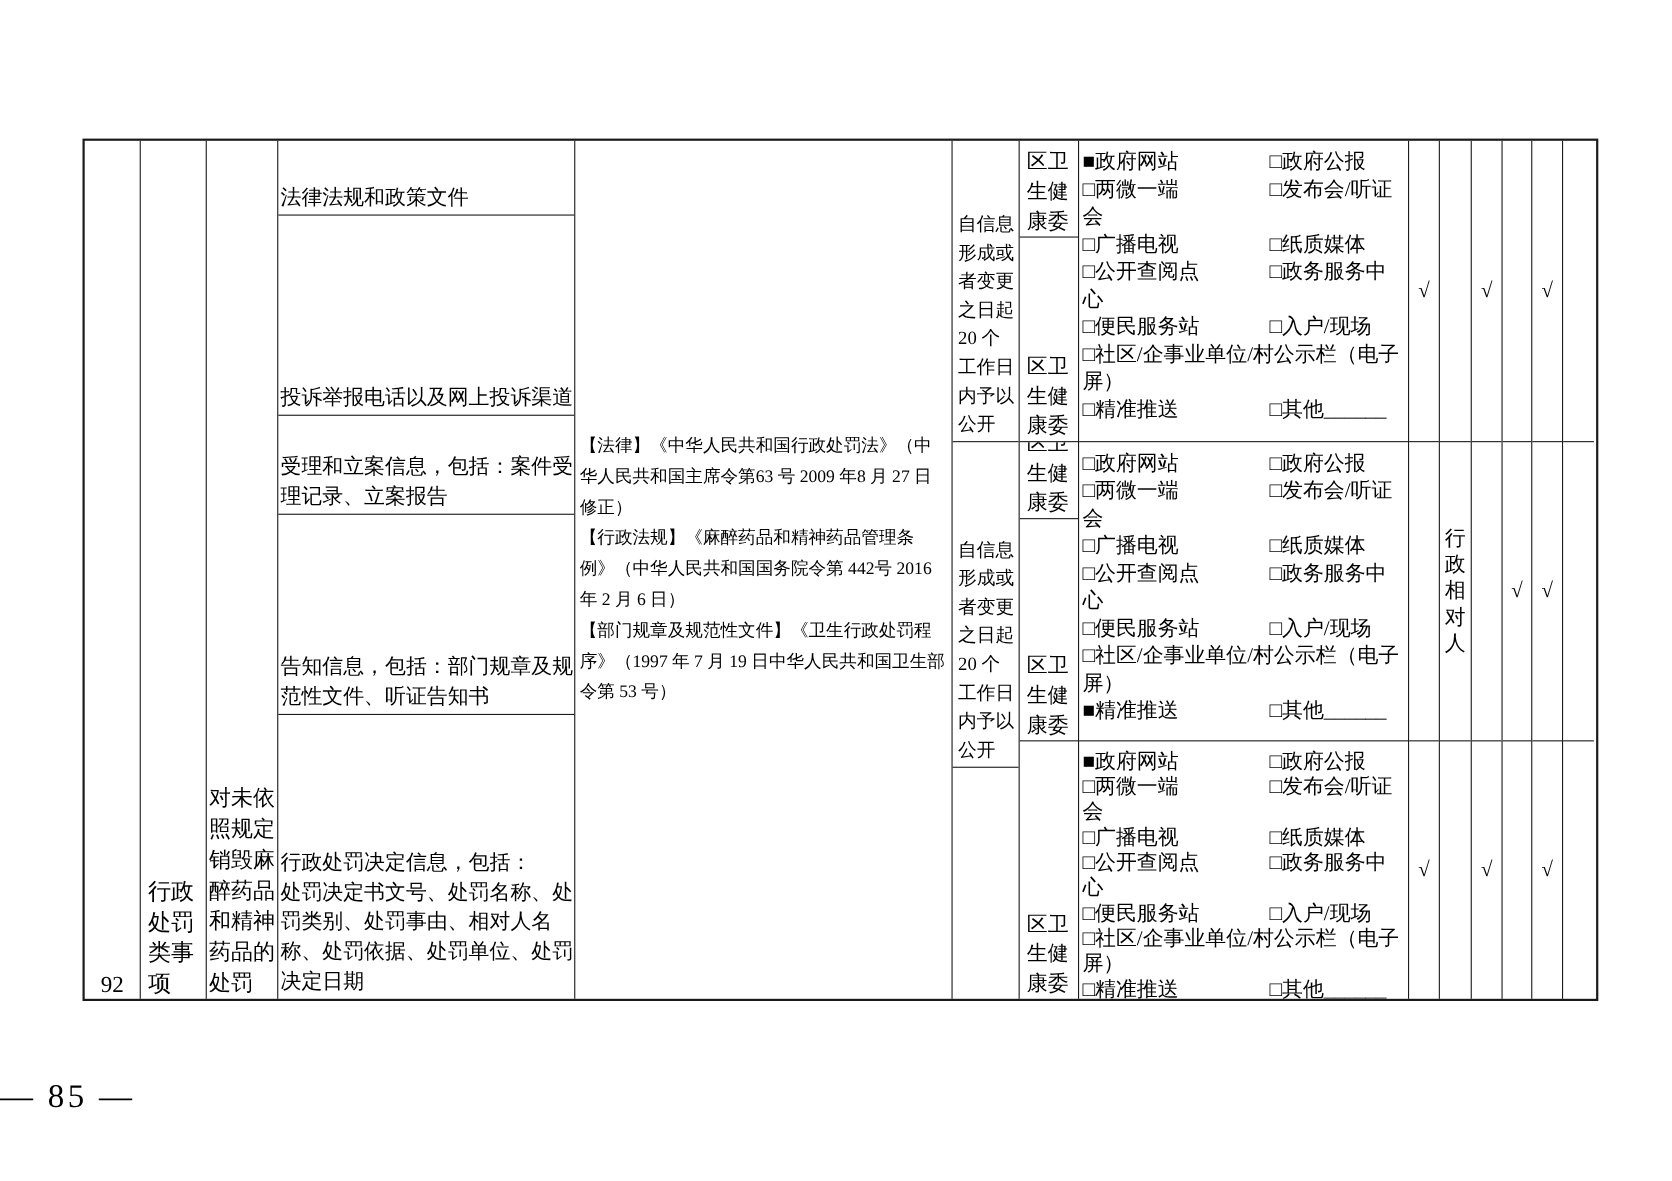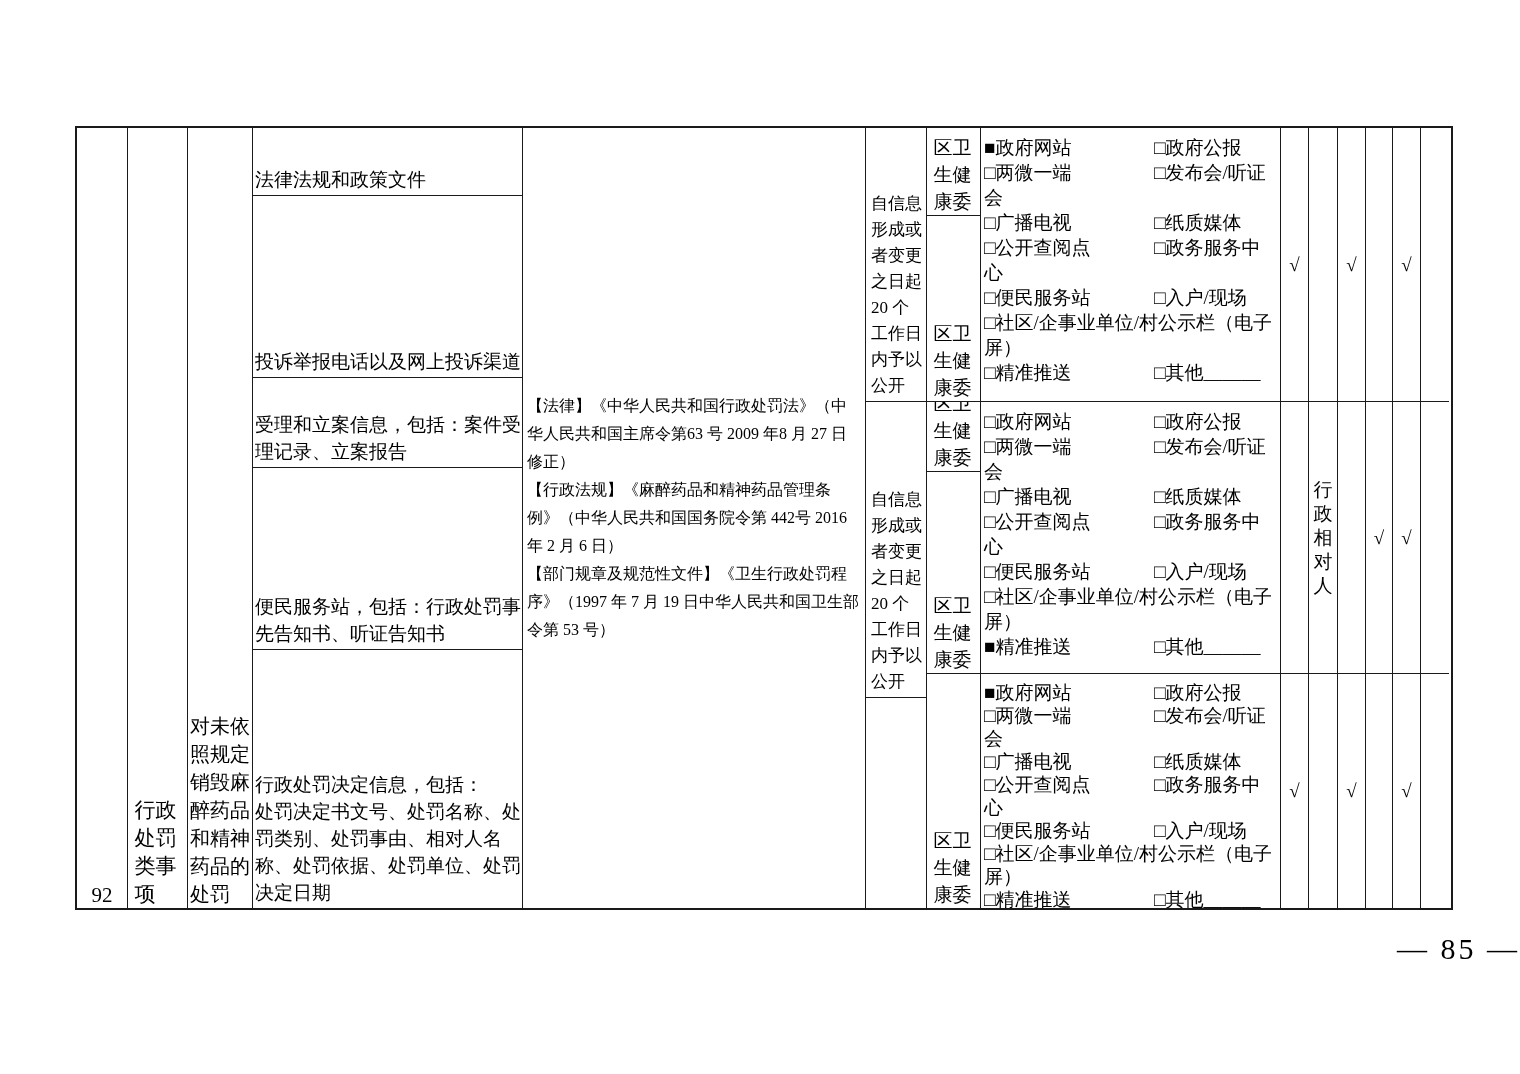"便民服务站，包括：行政处罚事先告知书、听证告知书" span { text: 便民服务站，包括：行政处罚事先告知书 -> 告知信息，包括：部门规章及规范性文件 }
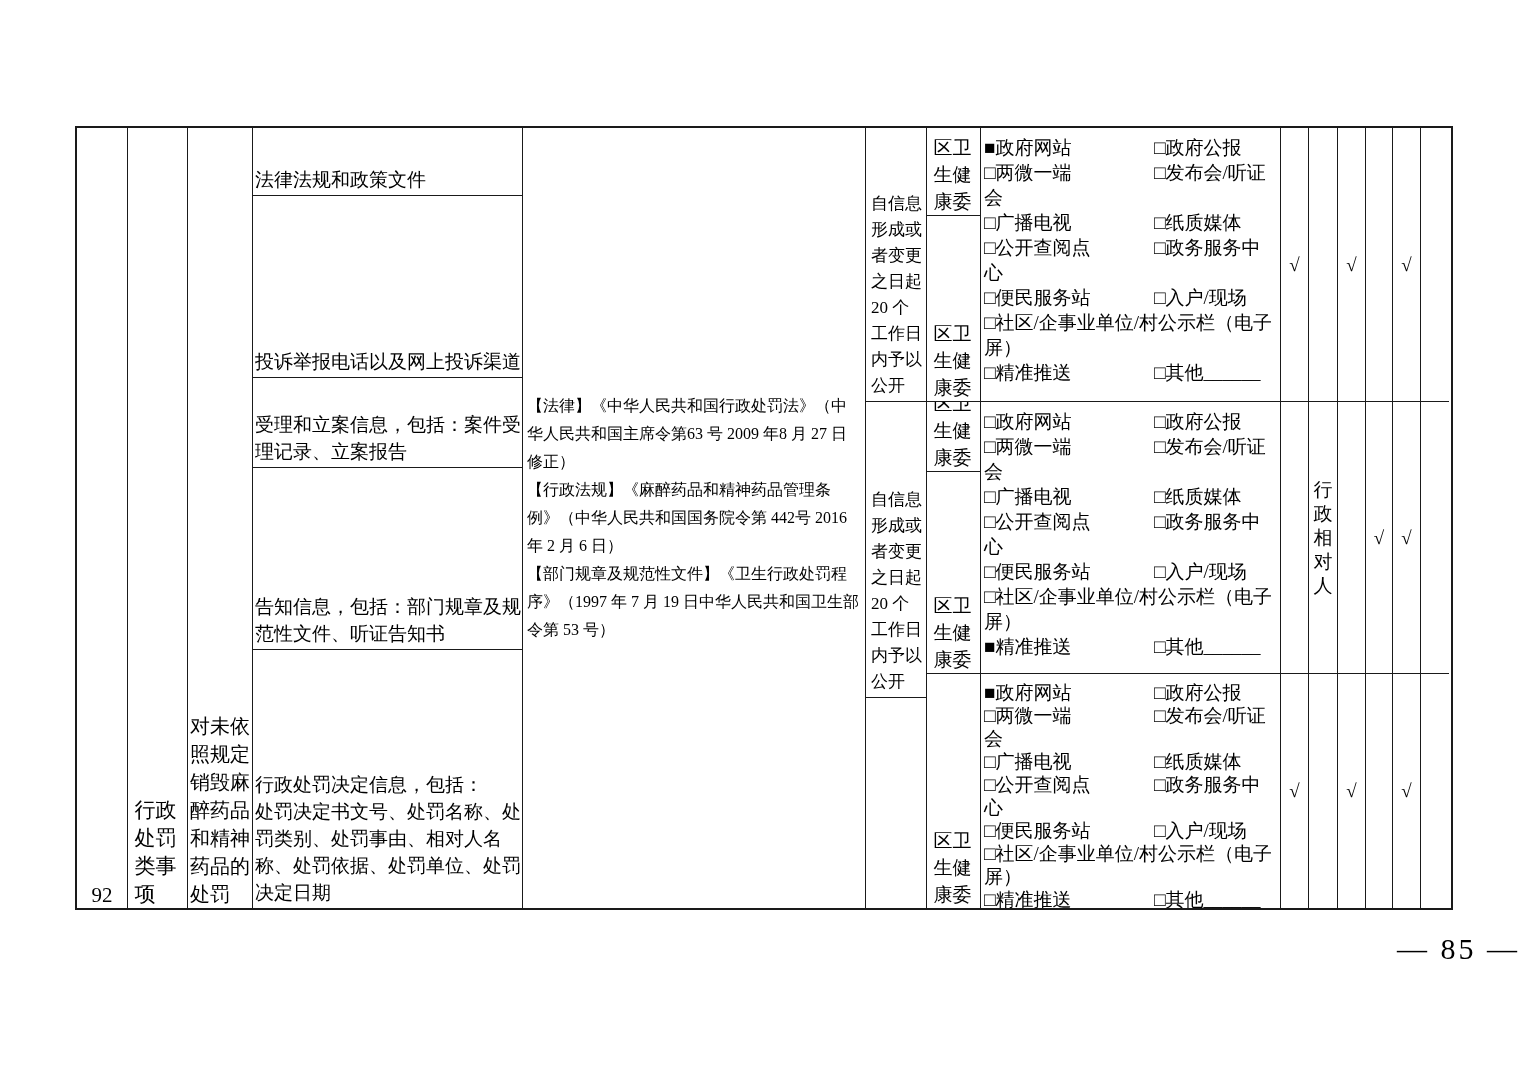"— 85 —" .pageno { text-align: right -> left; top: 932px -> 980px }
